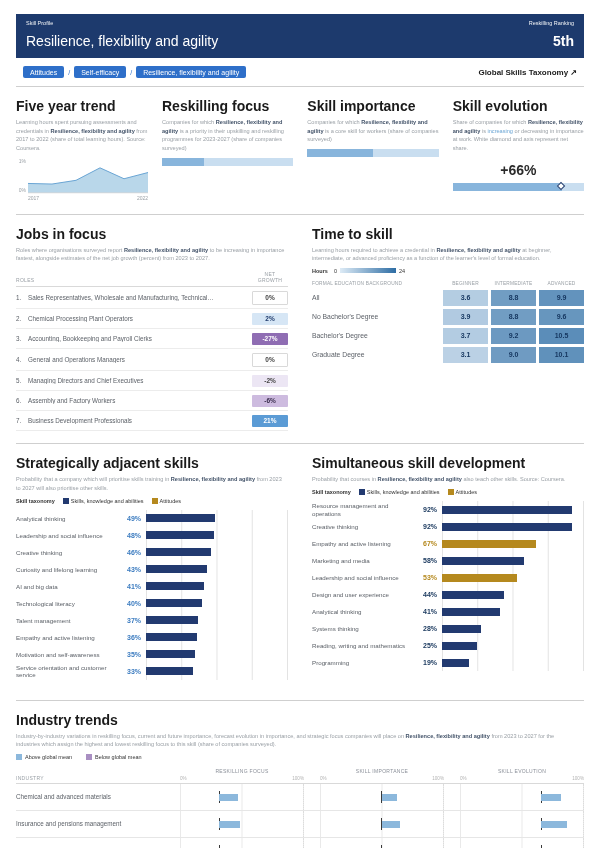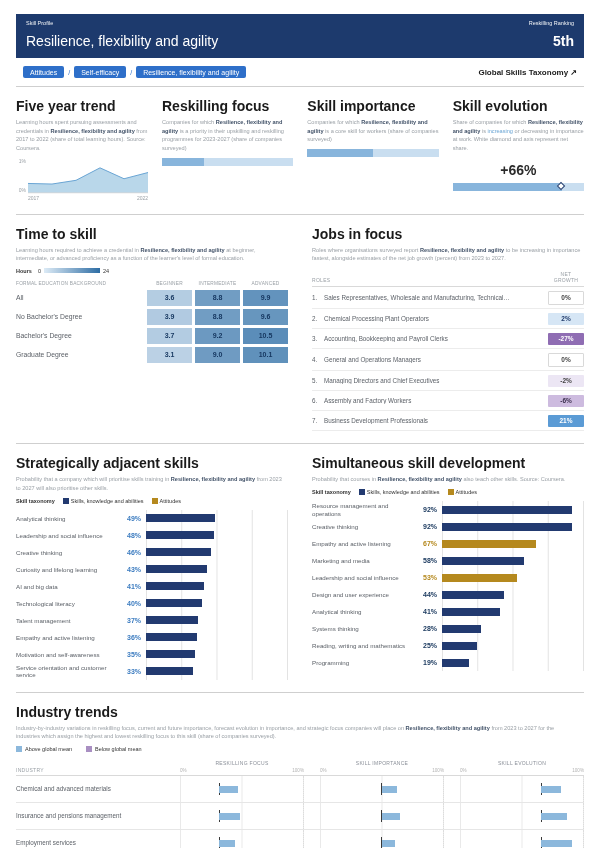"Time to skill" div { order: before "Jobs in focus" -> after "Jobs in focus" }
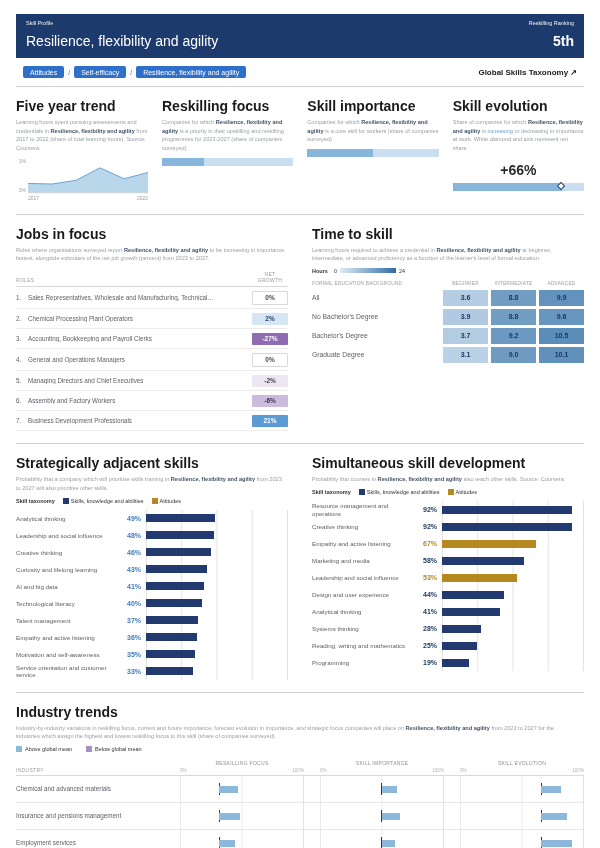"Strategically adjacent skills" .skills-grid { padding: 11px 0 12px -> 11px 0 20px }
